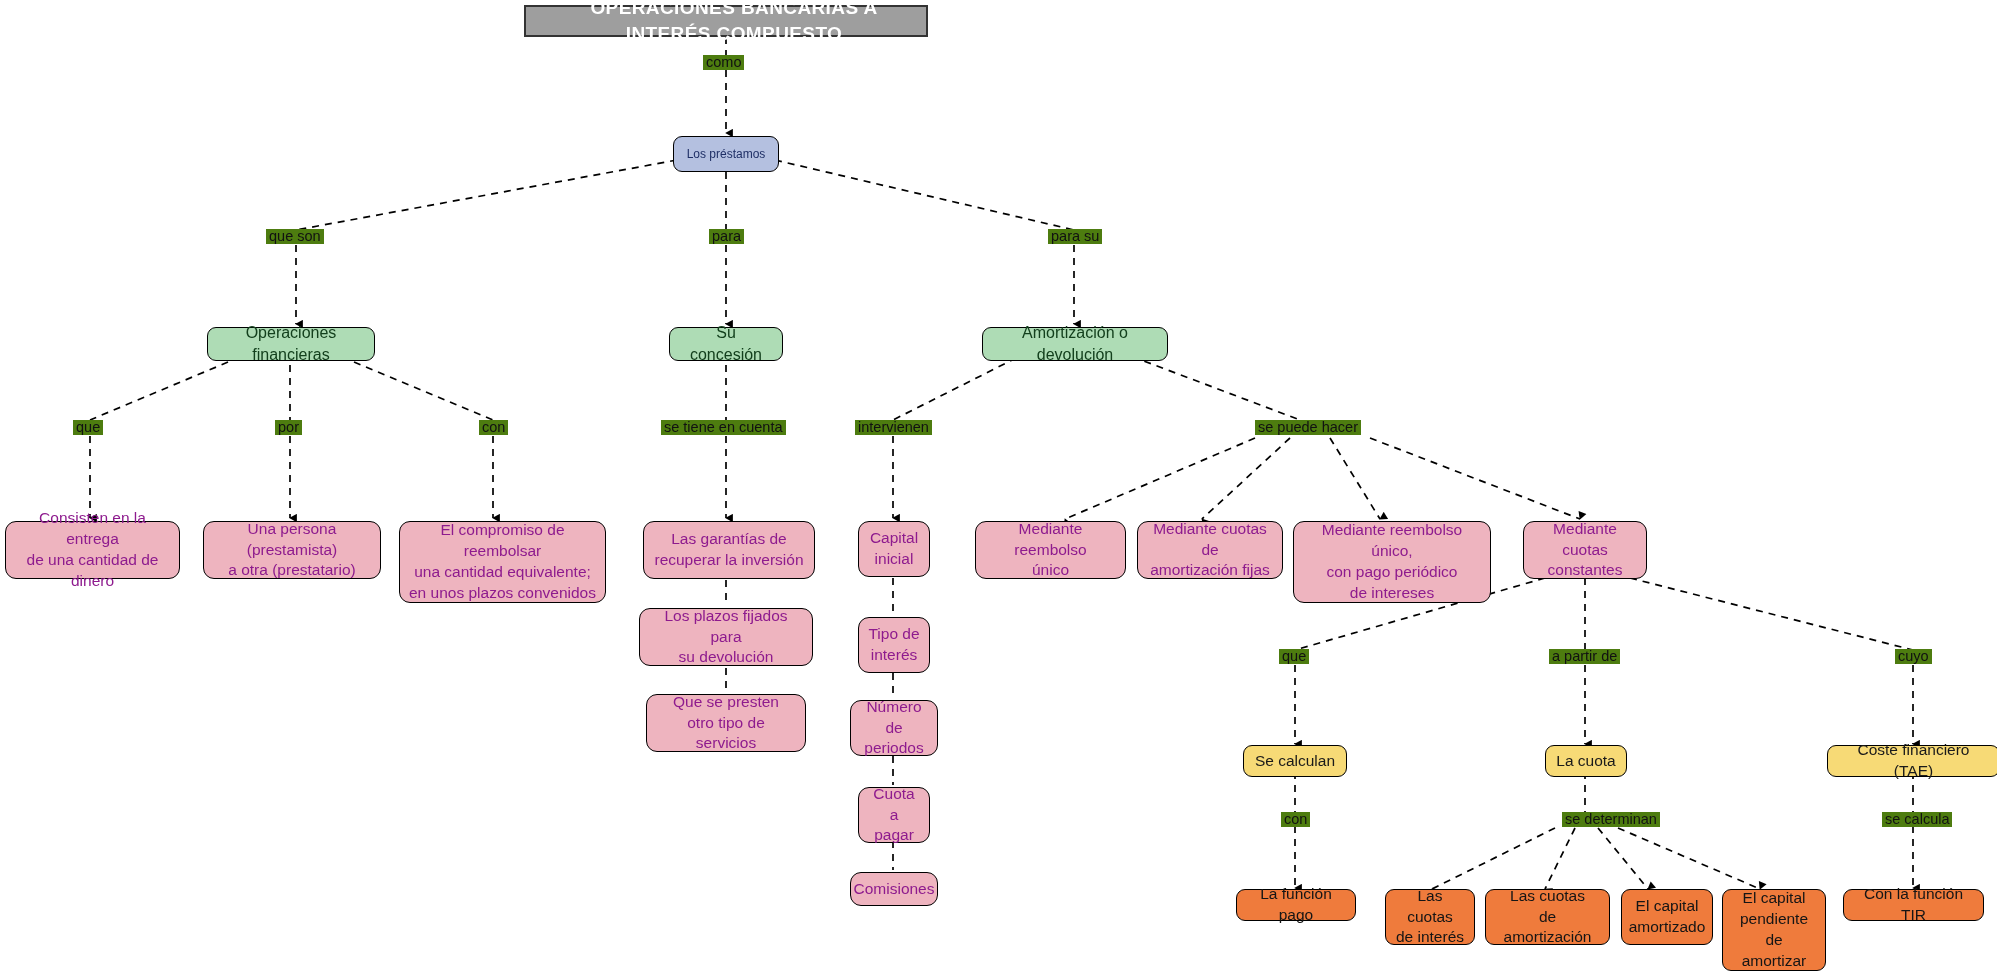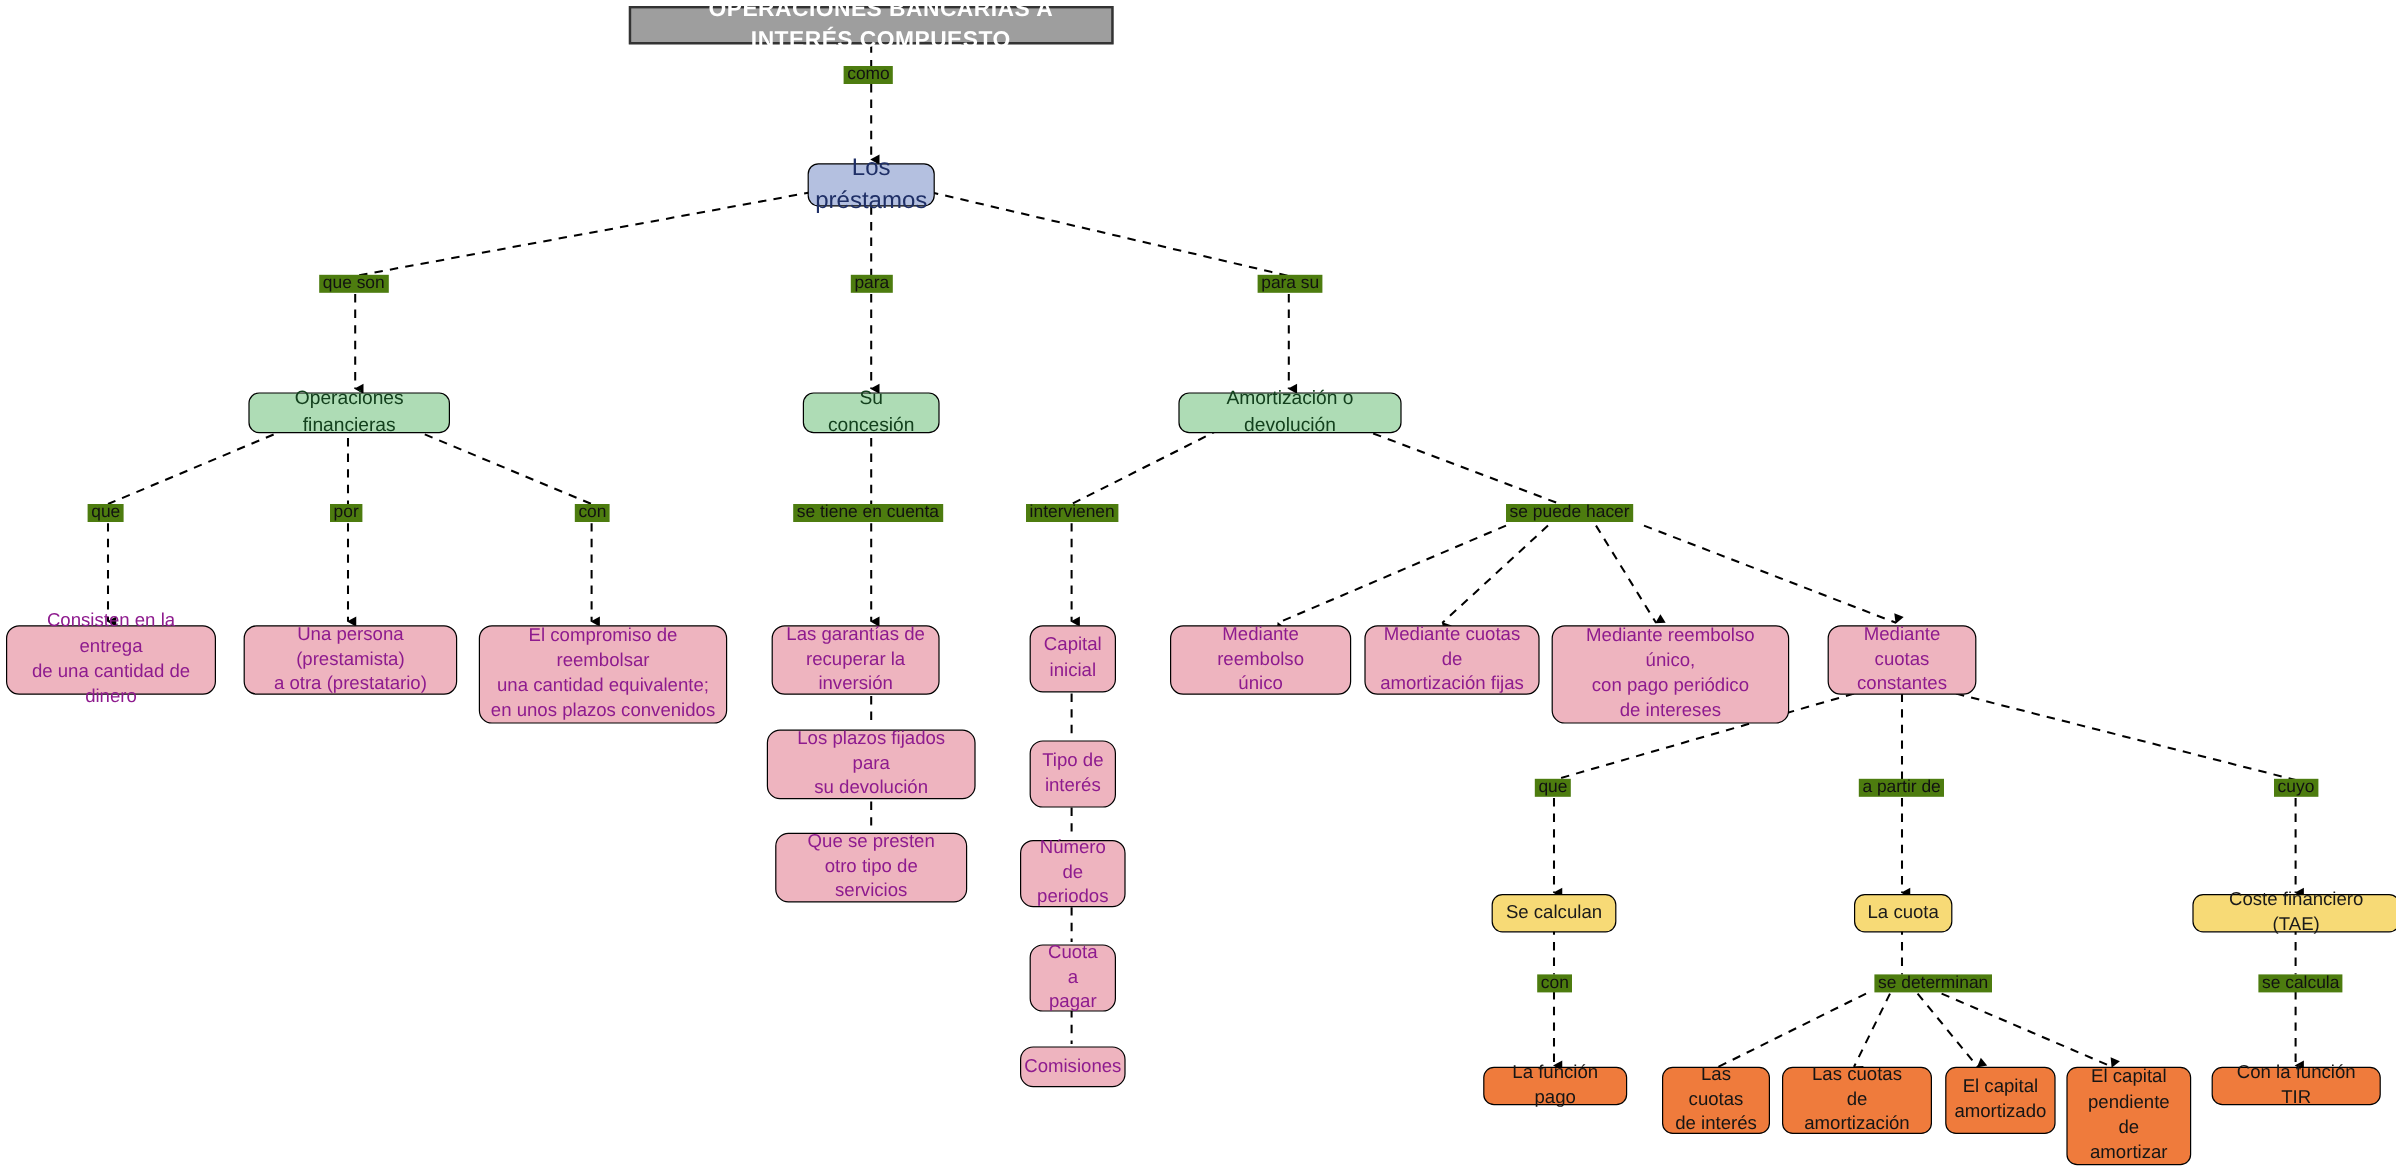"Los préstamos" .node-blue { font-size: 20px -> 12px }
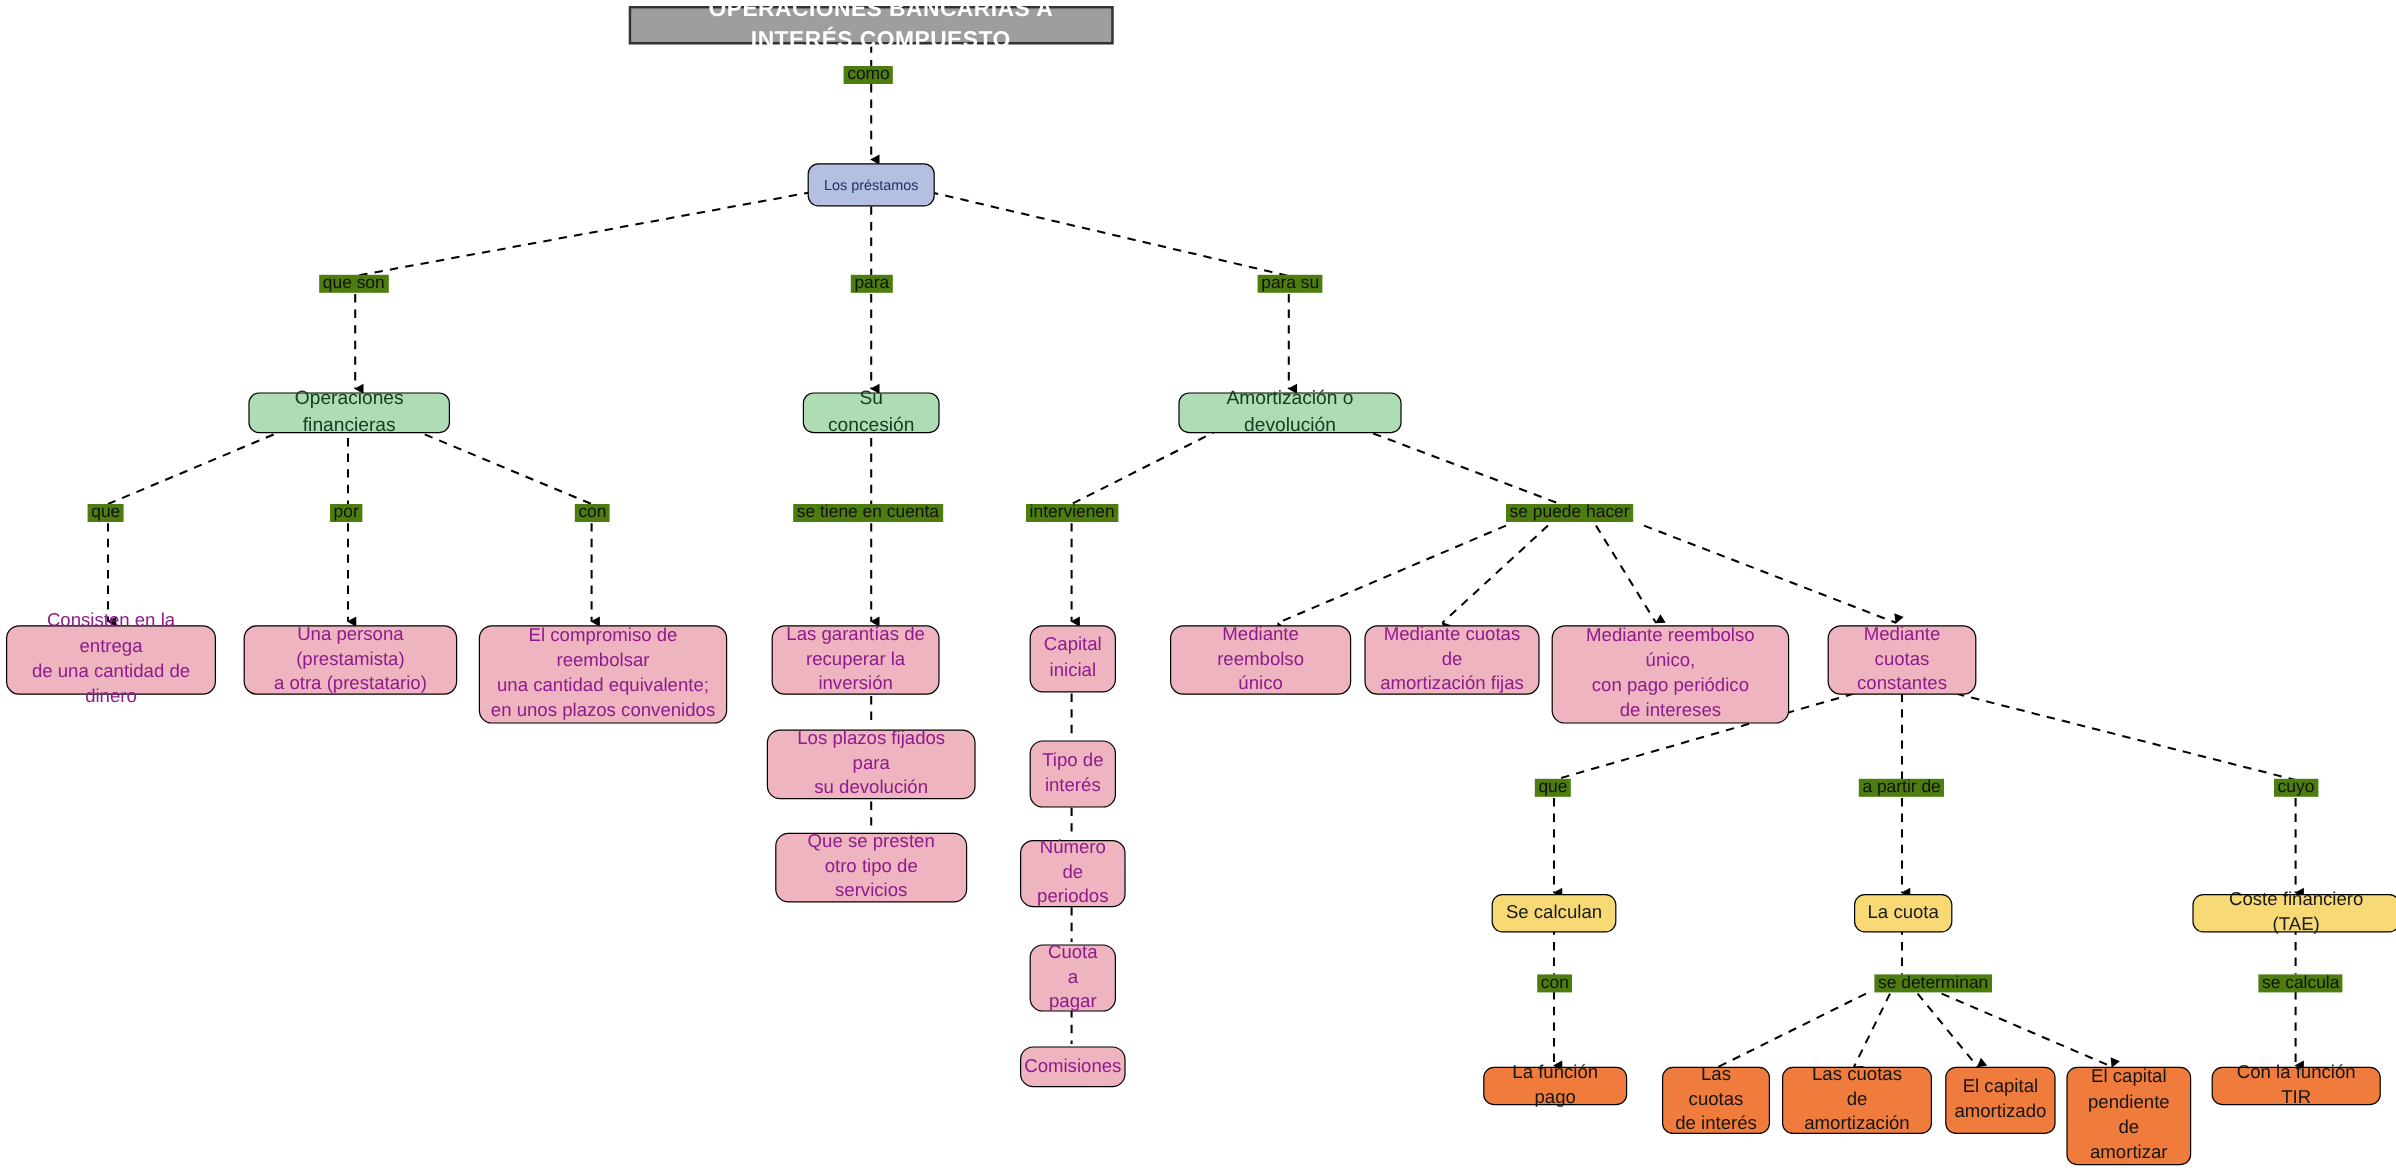"Las garantías de" div.node { width: 140px -> 172px }
